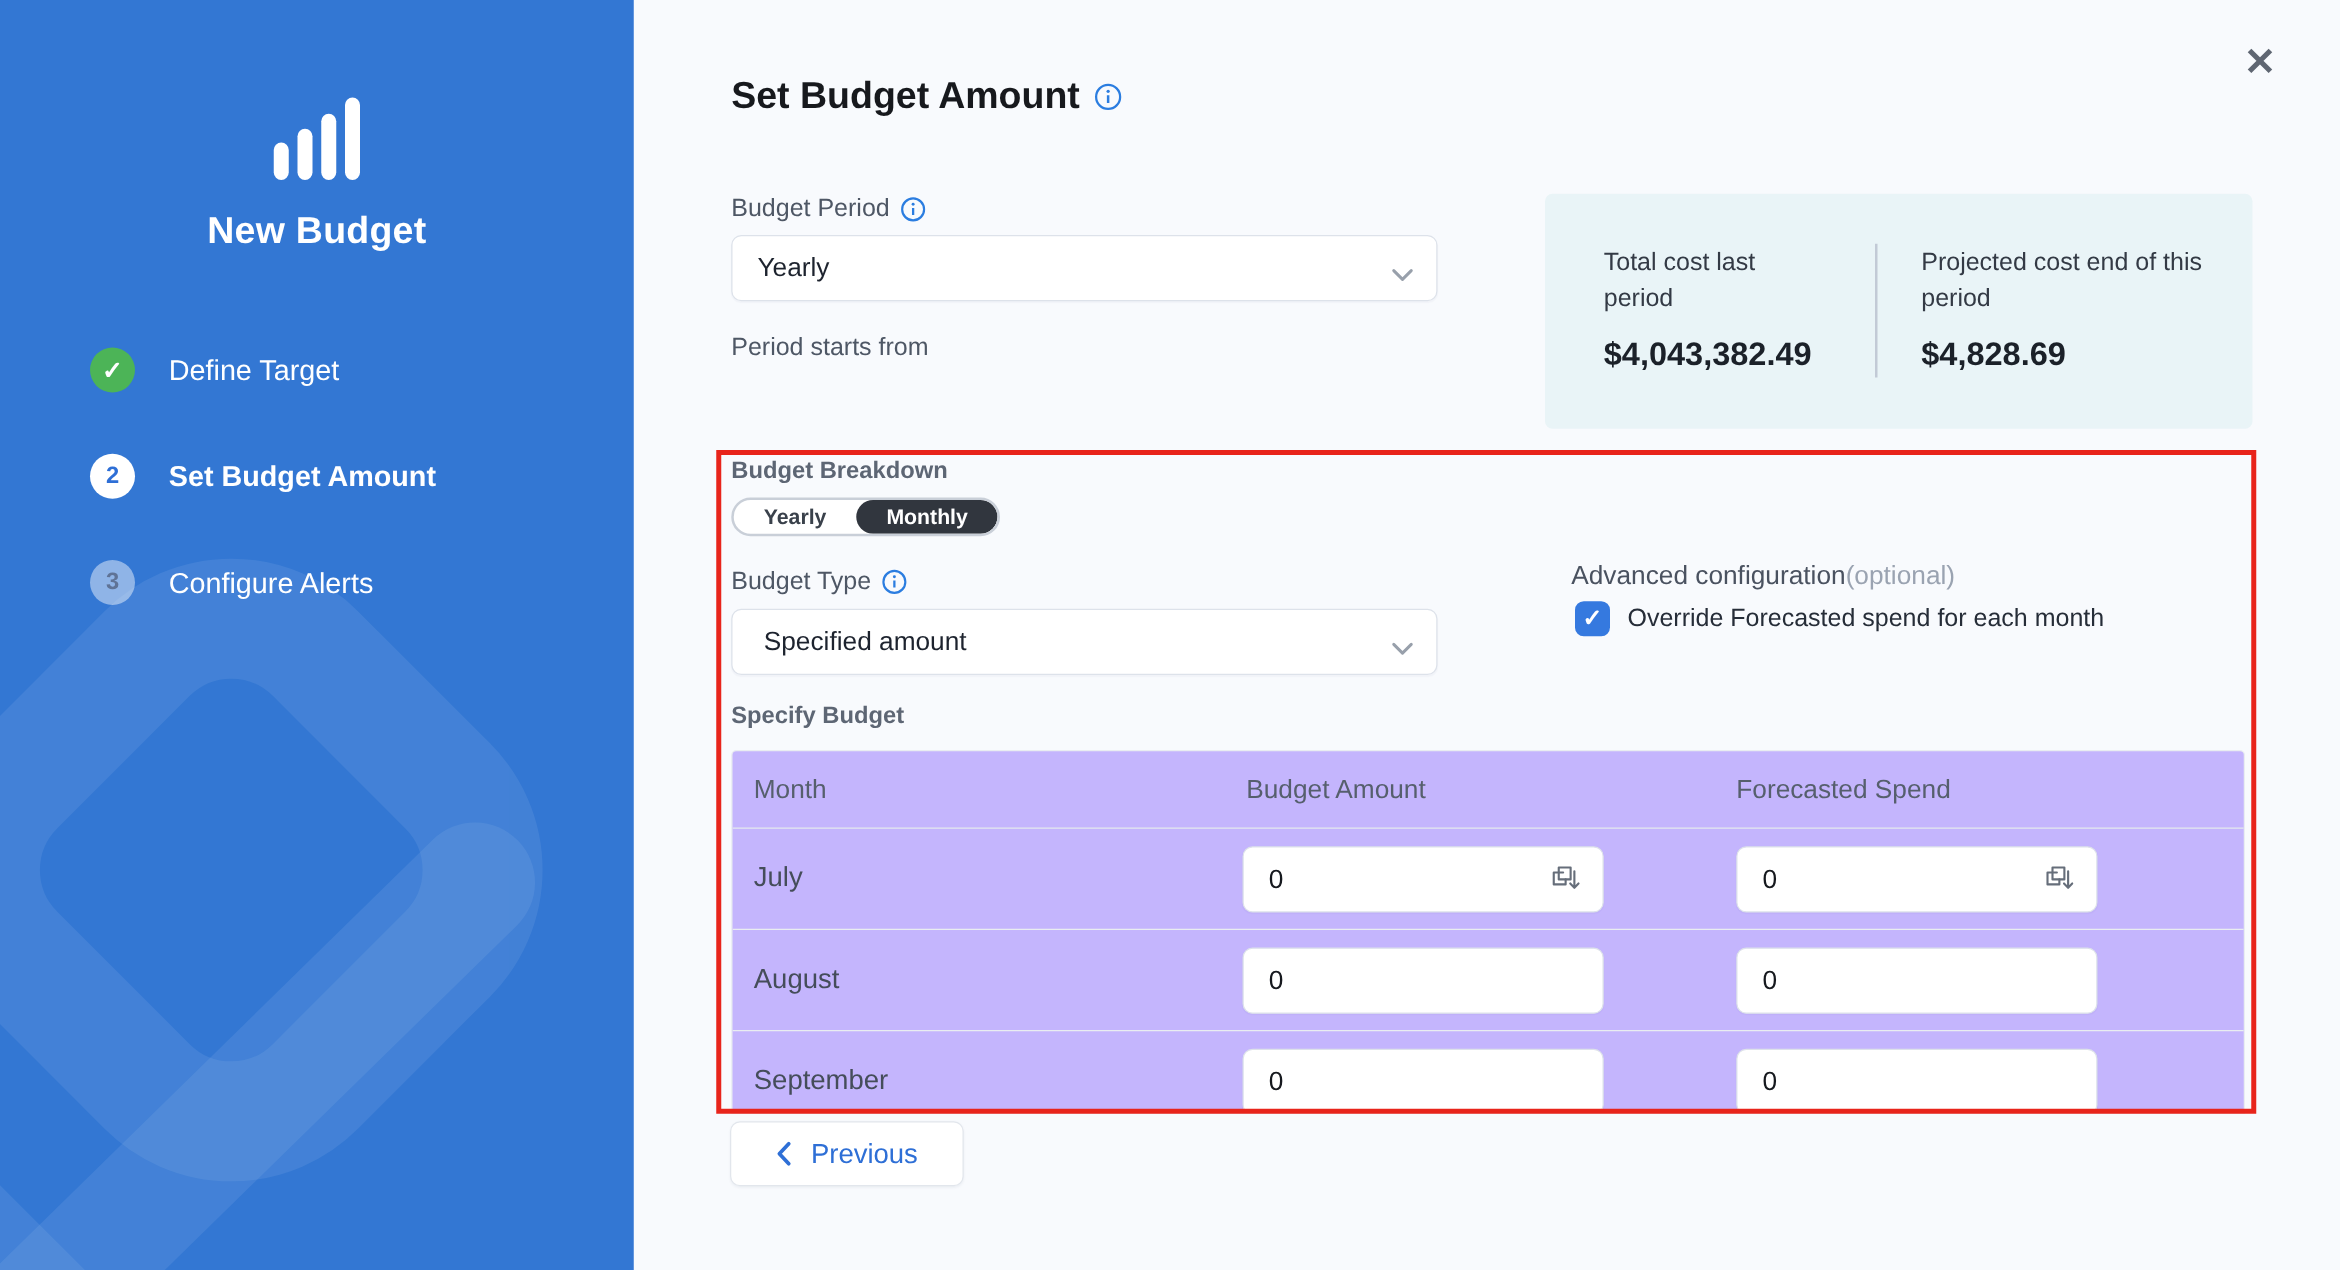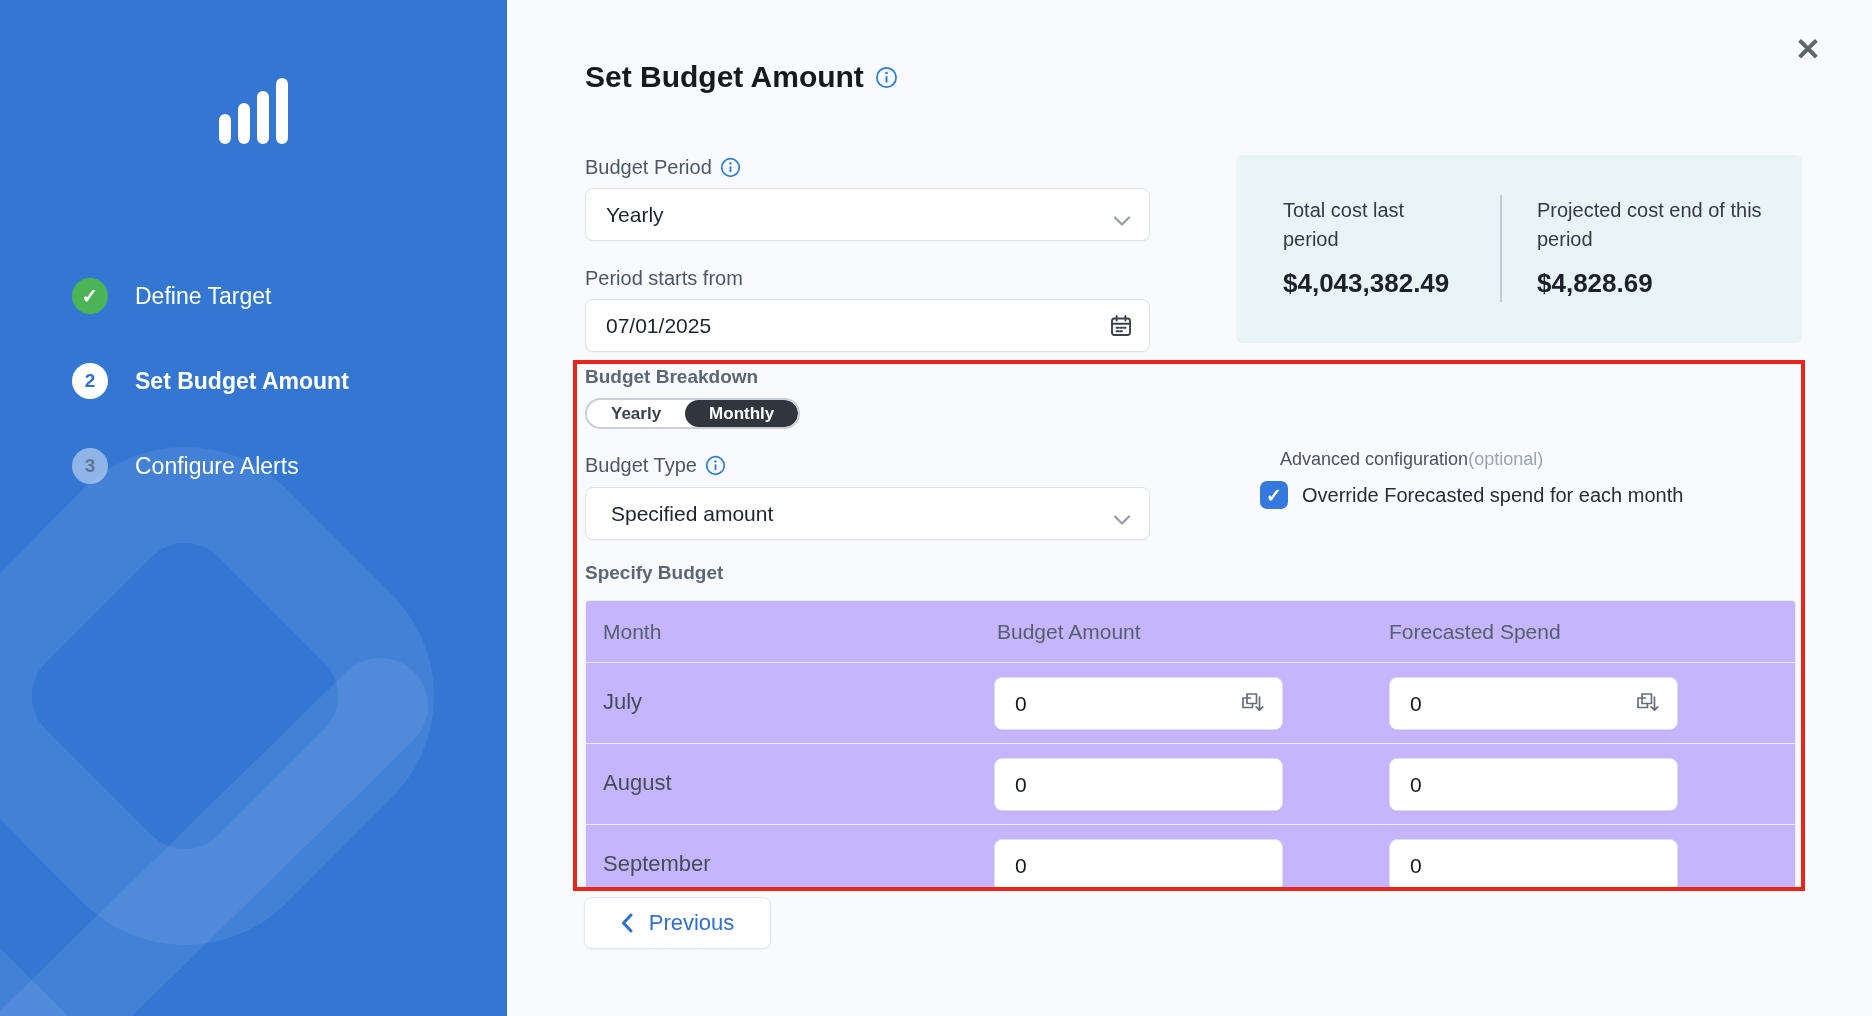"New Budget" div.side-title { html: none -> <div>New Budget</div> }
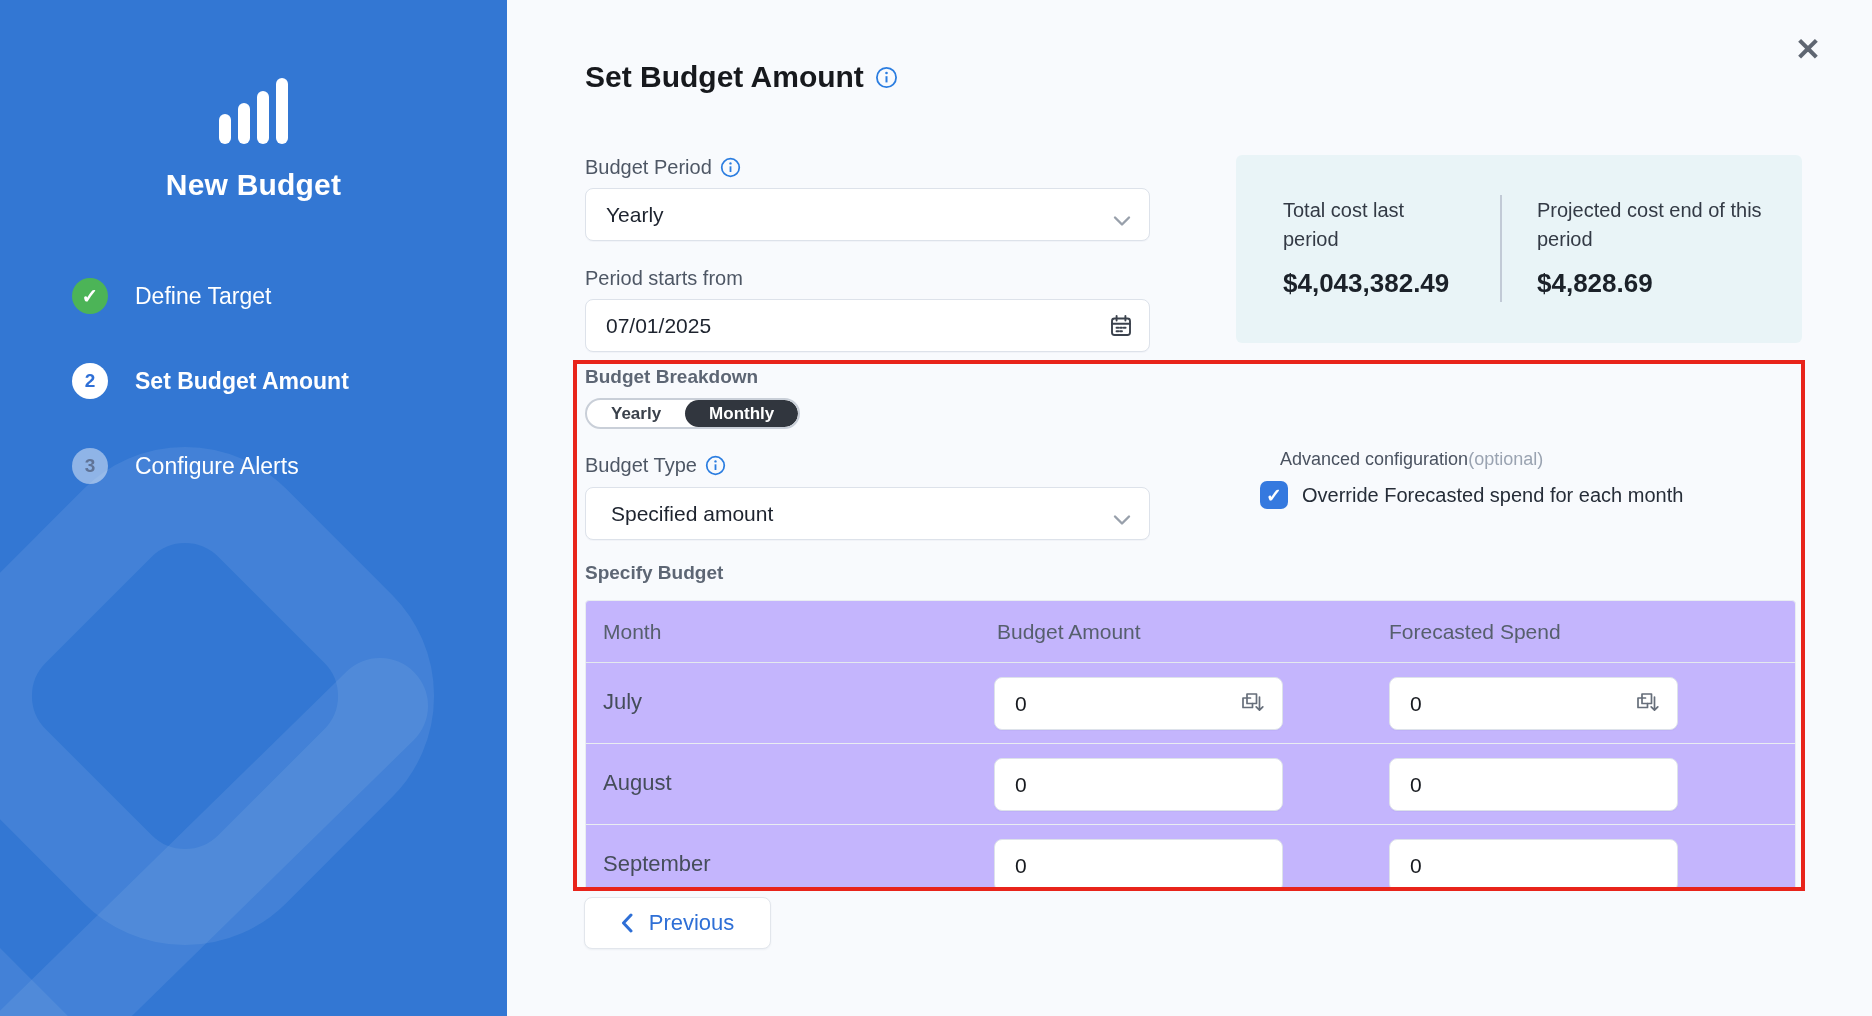"07/01/2025" div.text-input { html: <div> <span>07/01/2025</span> <span> <svg> <rect></rect> <line></line> <line></line> <line></line> <line></line> <line></line> <line></line> <line></line> <line></line> </svg> </span> </div> -> none }
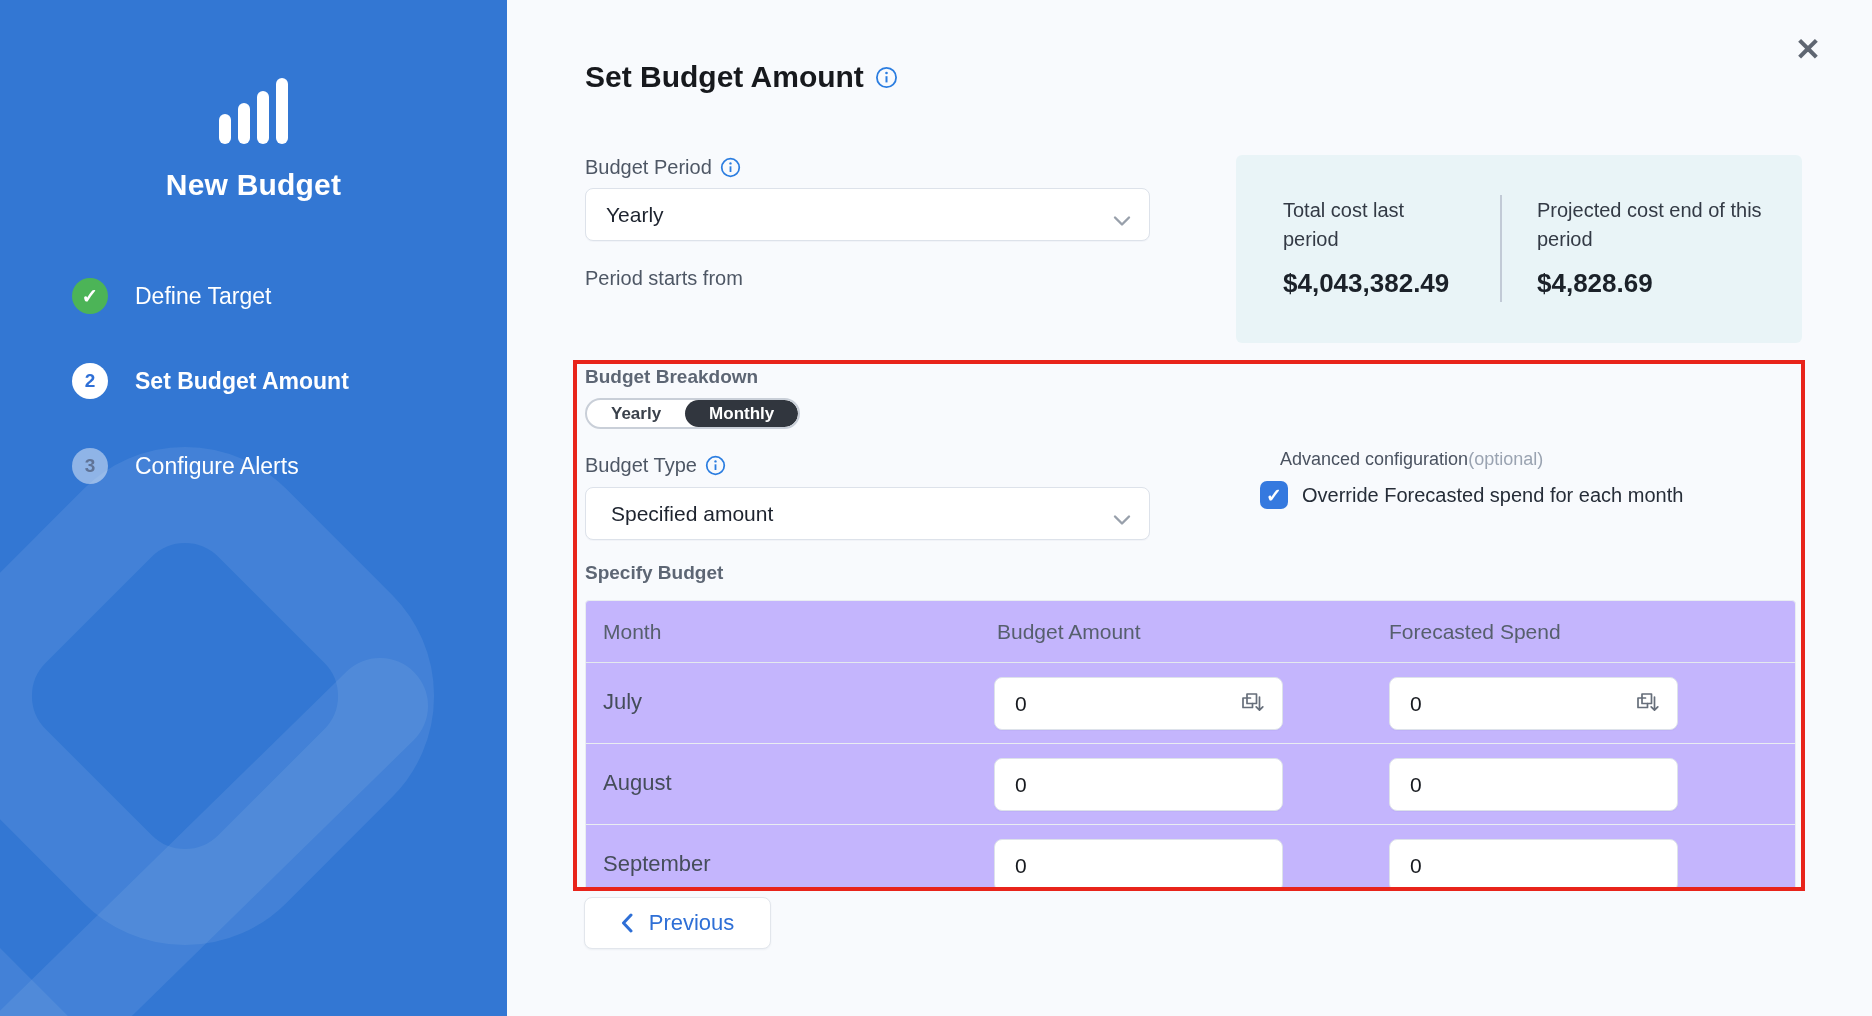"Advanced configuration(optional)" .adv-title { font-size: 18px -> 21px; margin-left: 23px -> none }
